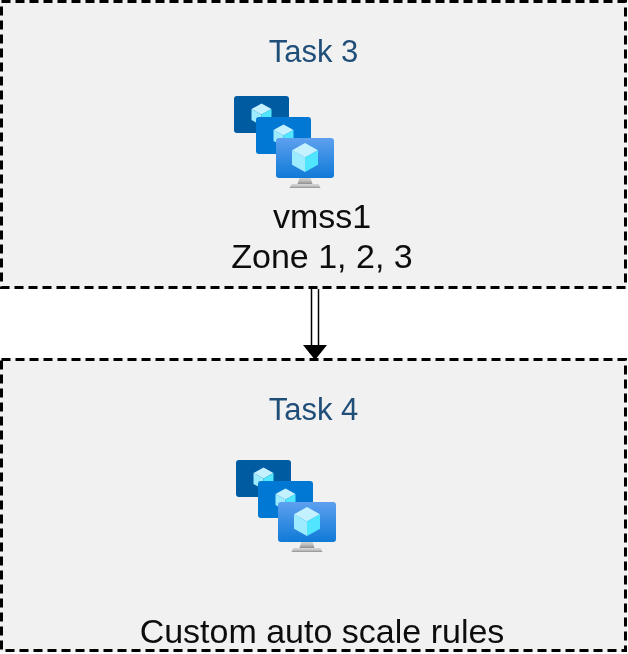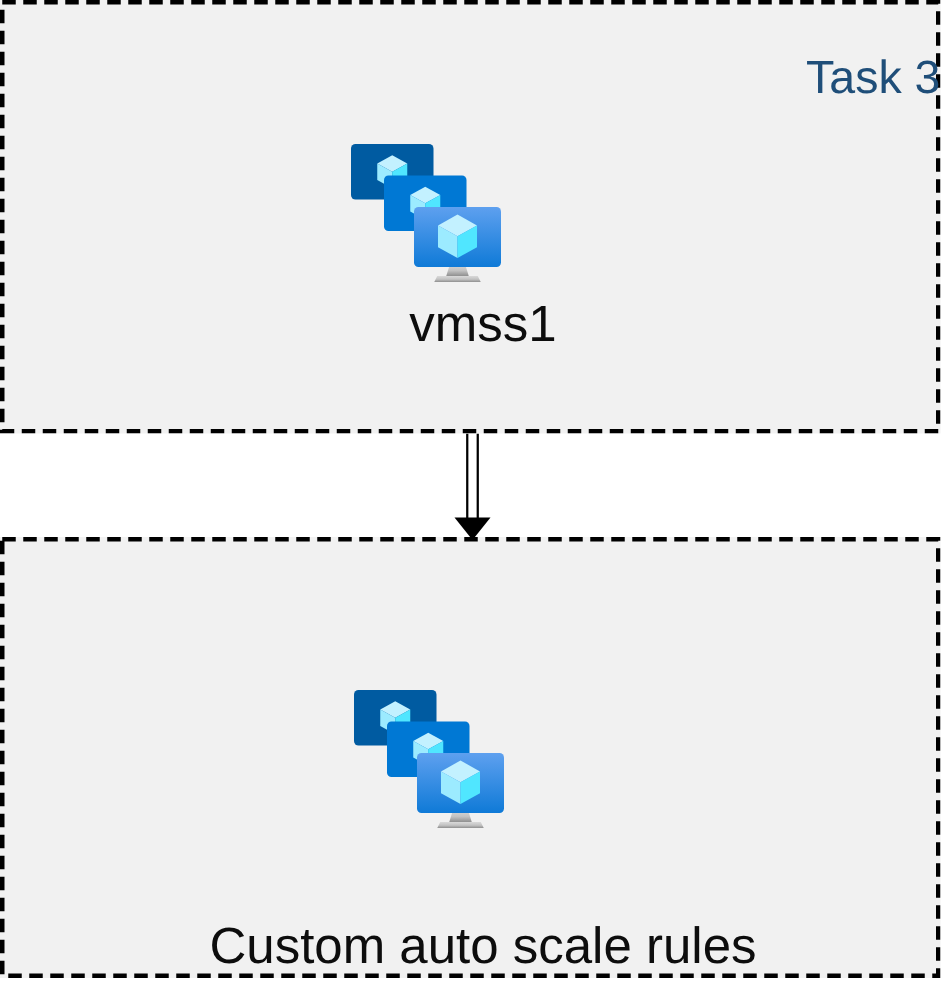"Task 3" .task-title { text-align: right -> center }
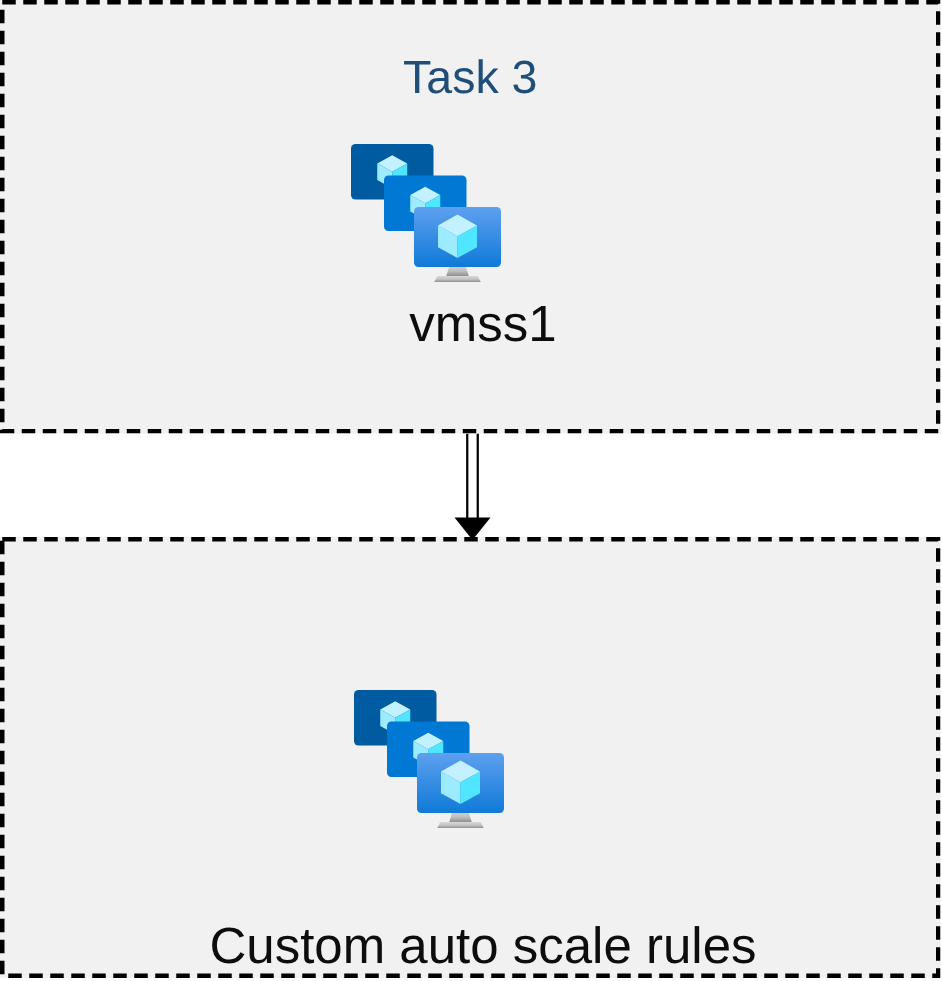"Zone 1, 2, 3" div { html: none -> <div>Zone 1, 2, 3</div> }
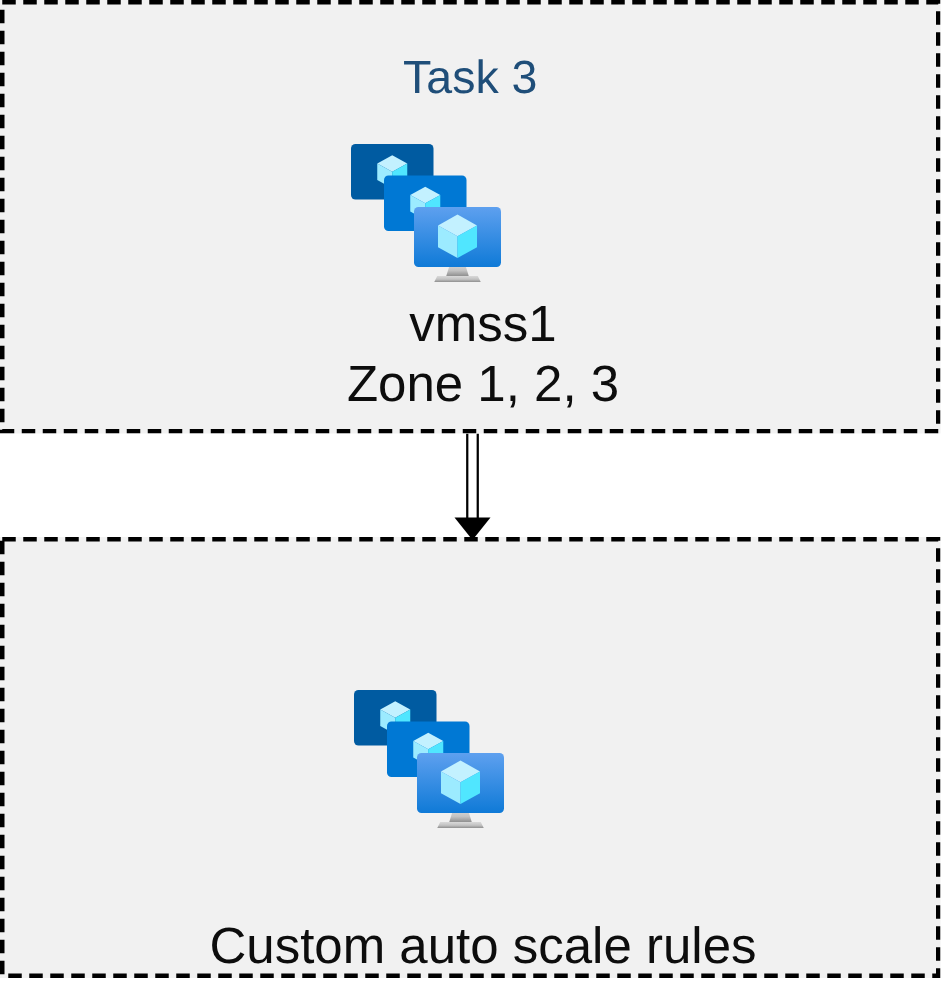"Task 4" div.task-title { html: none -> <div>Task 4</div> }
